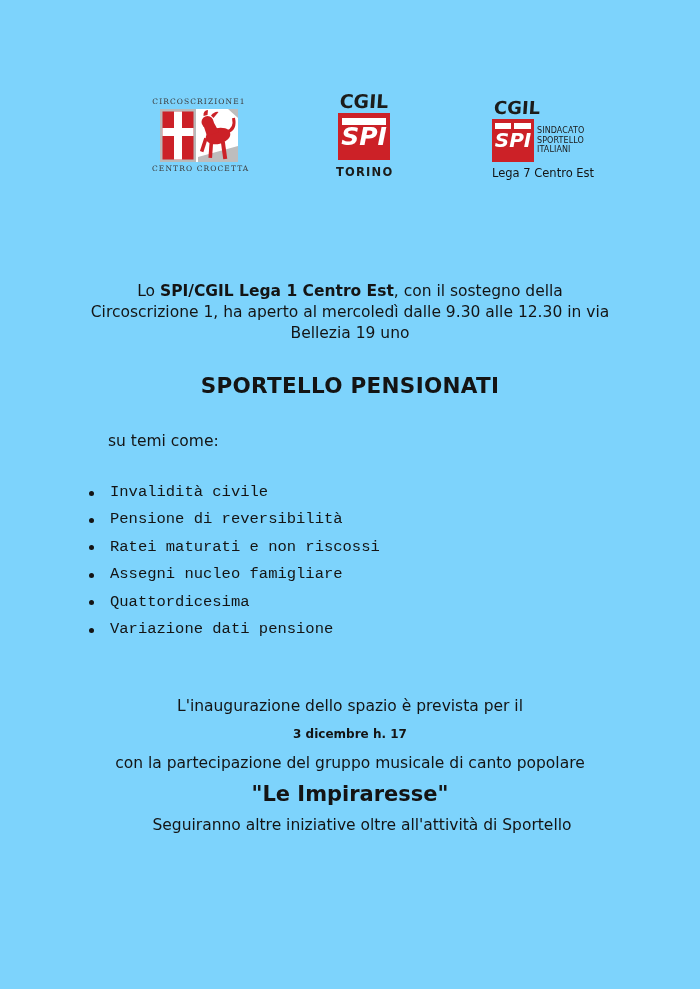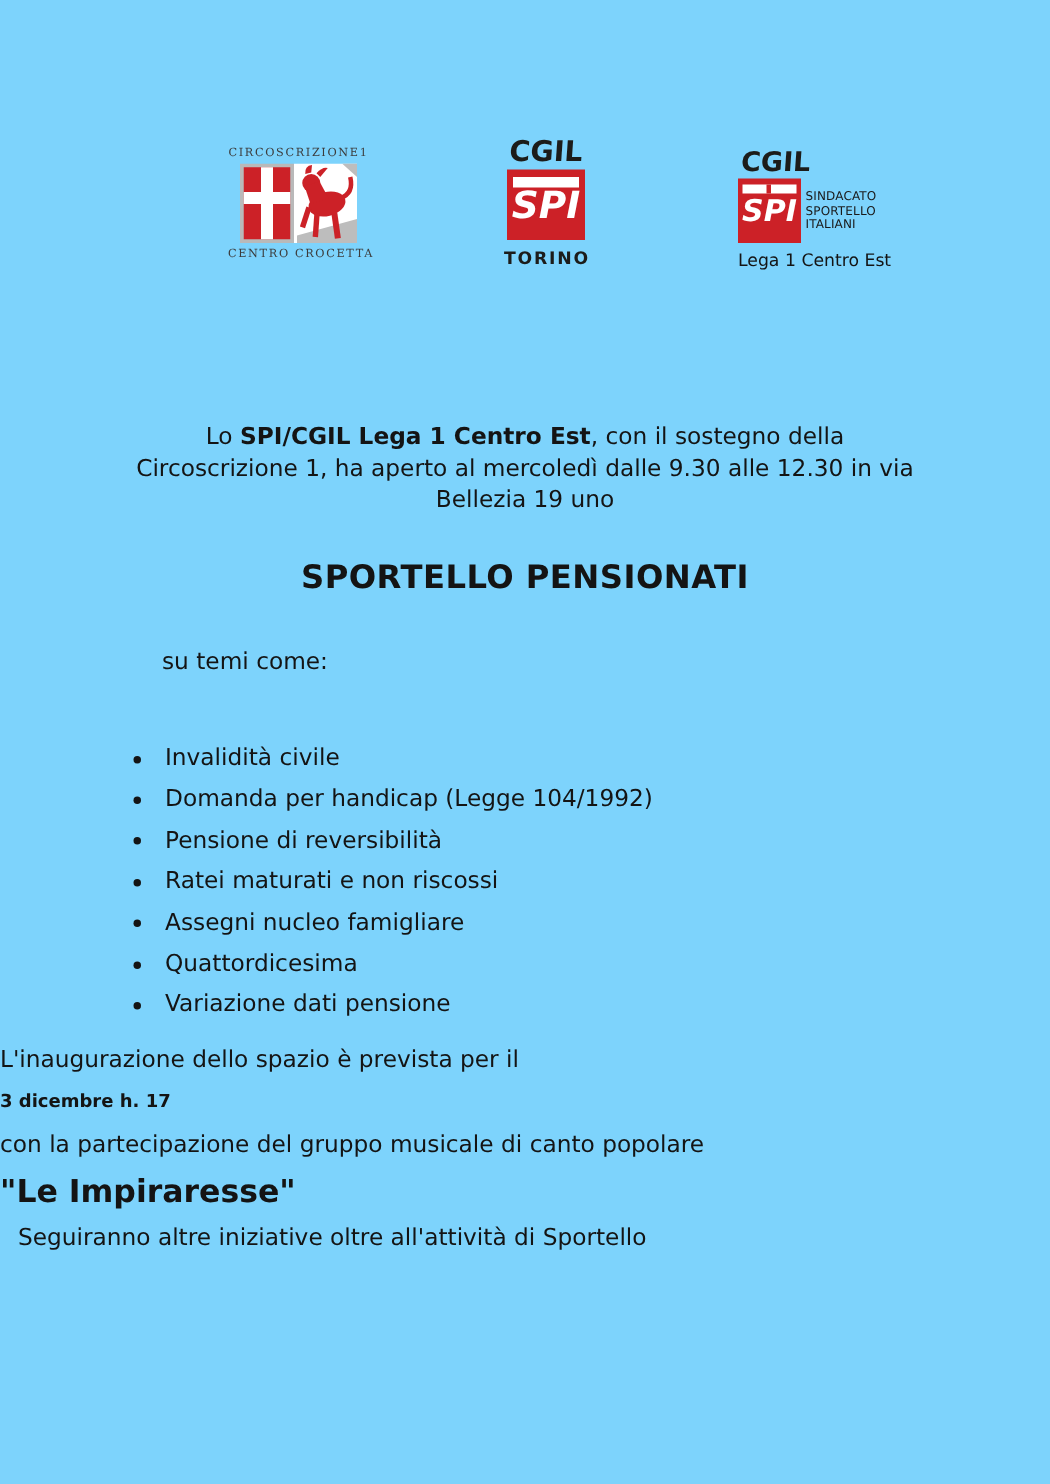"Lega 1 Centro Est" div.lega-caption { text: 1 -> 7 }
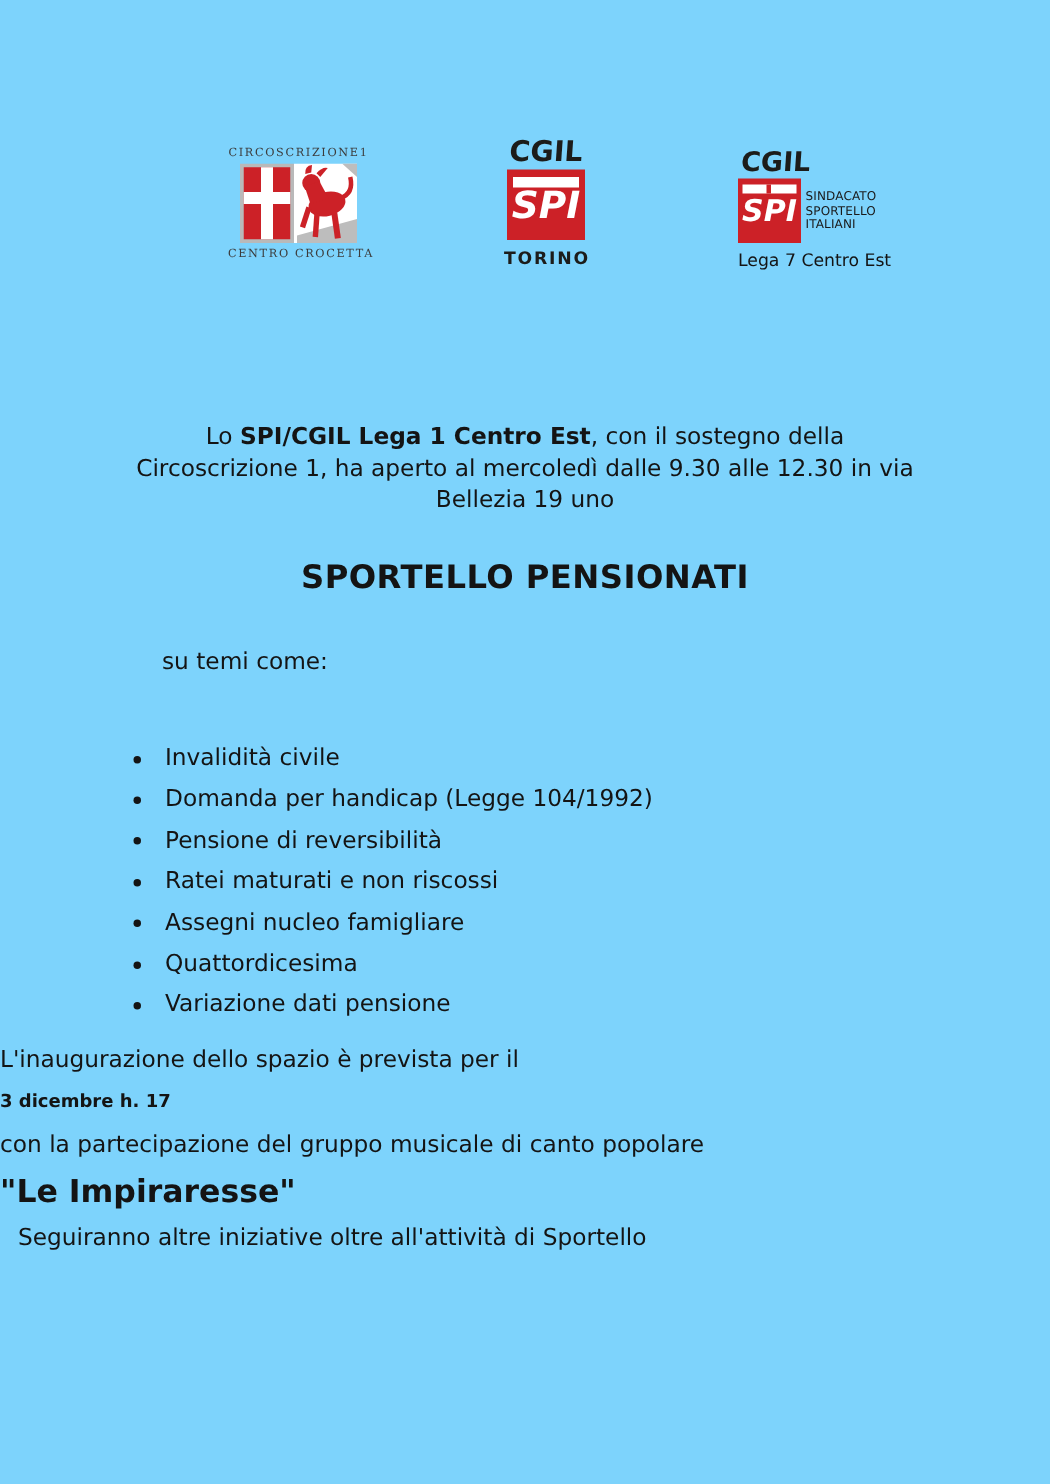"Invalidità civile" .topics { font-family: none -> Liberation Mono, monospace; top: 492px -> 479px }
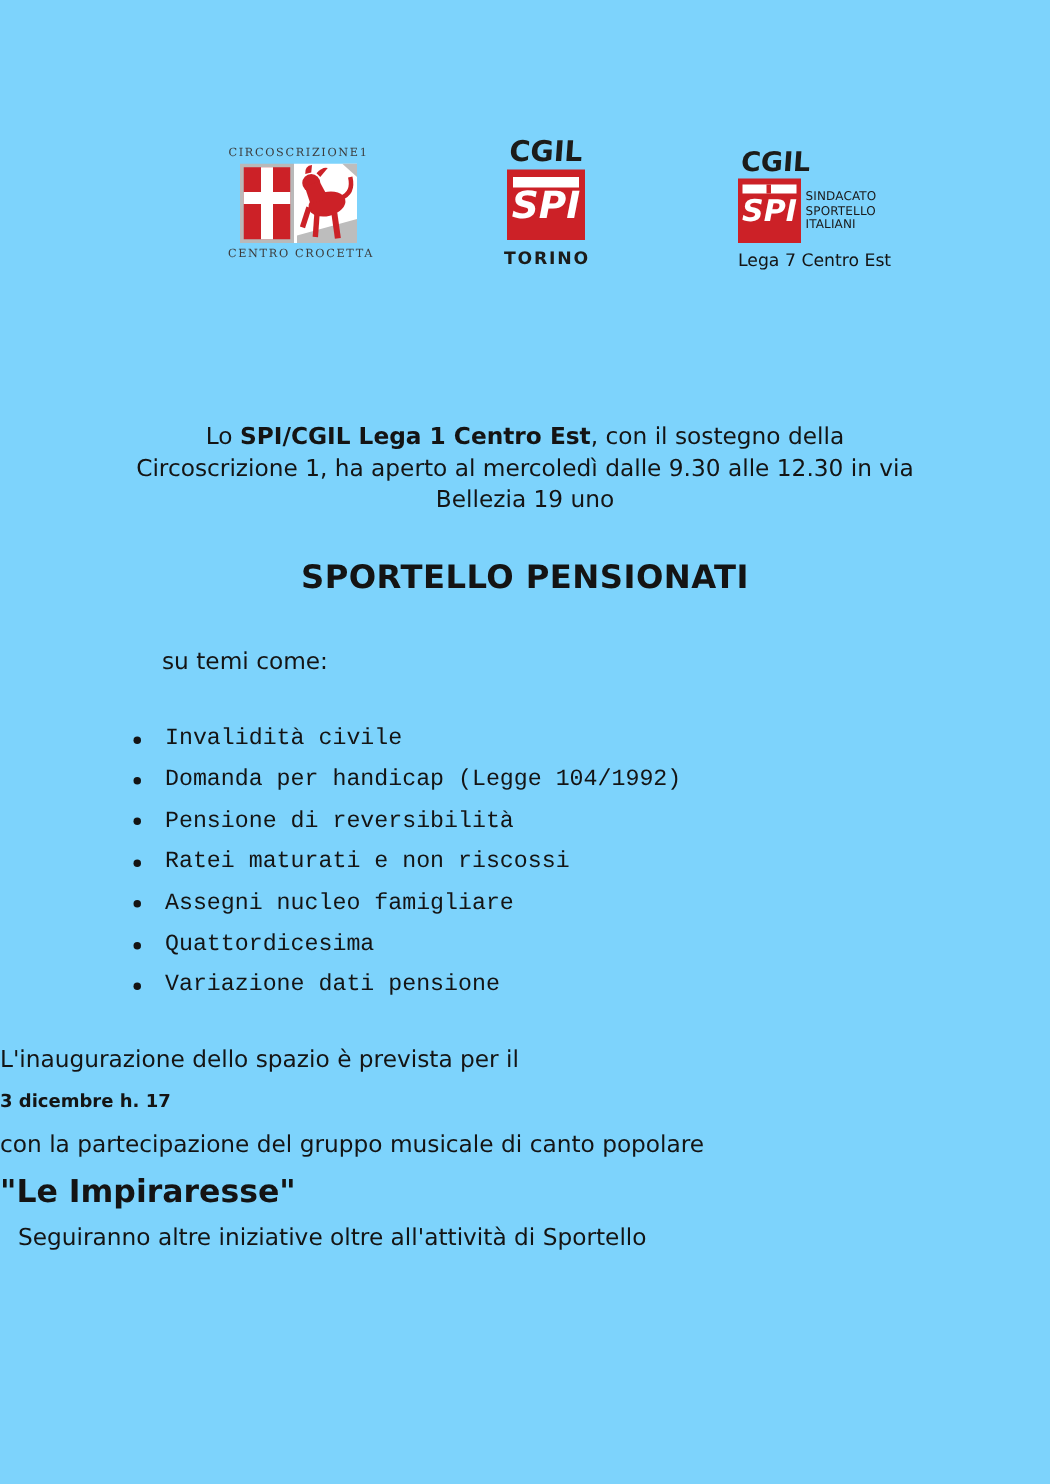"Domanda per handicap (Legge 104/1992)" li { html: <li>Domanda per handicap (Legge 104/1992)</li> -> none }
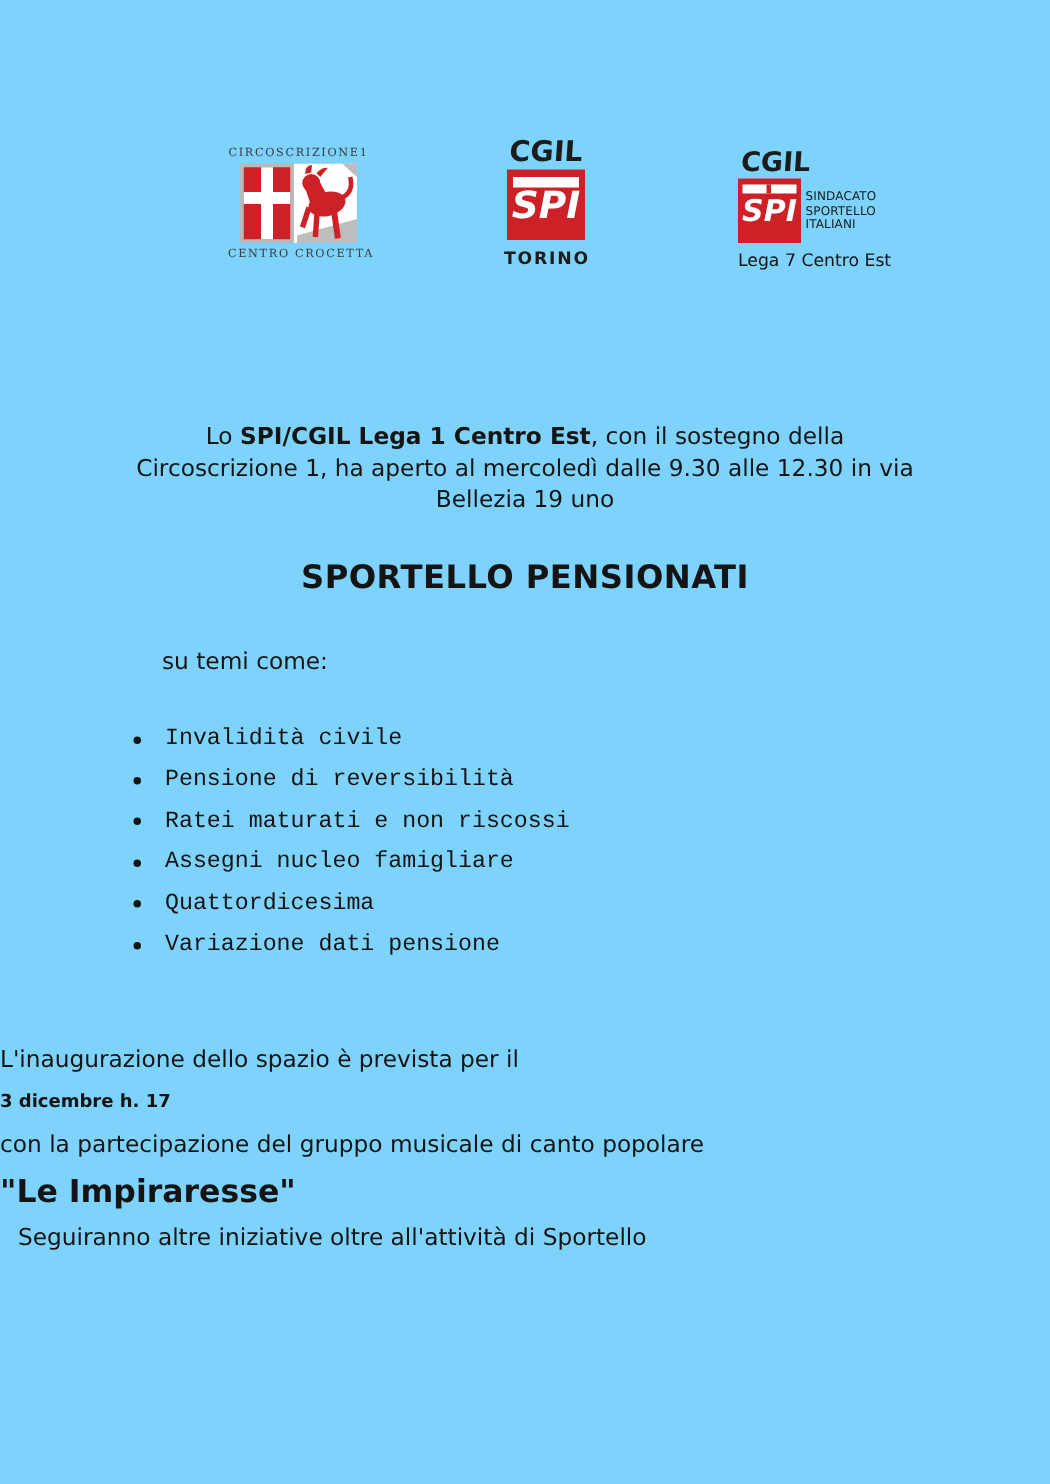"L'inaugurazione dello spazio è prevista" .ev { text-align: none -> center }
